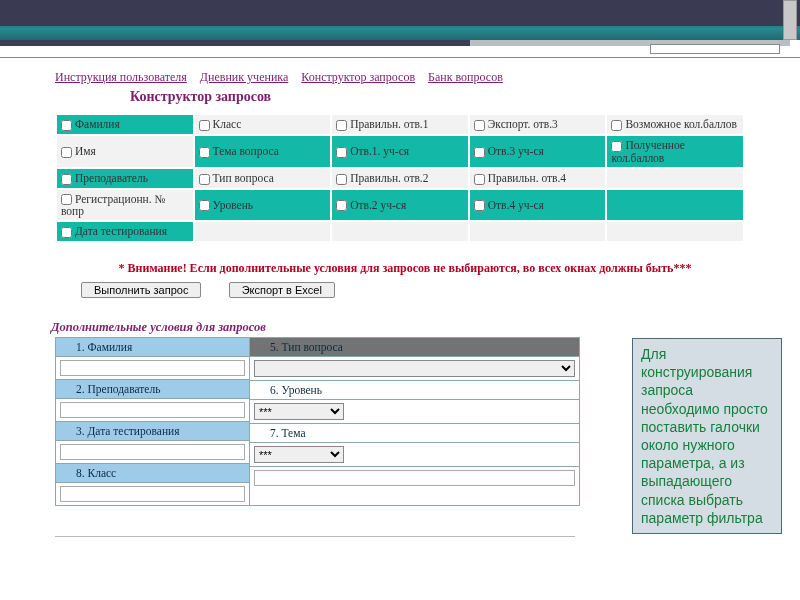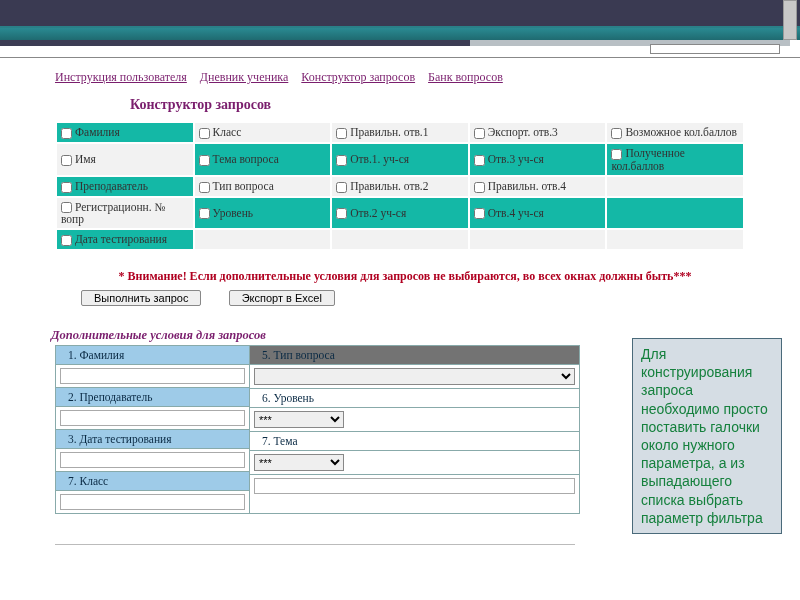"Инструкция пользователя Дневник ученика" .navlinks { margin-bottom: 12px -> 4px }
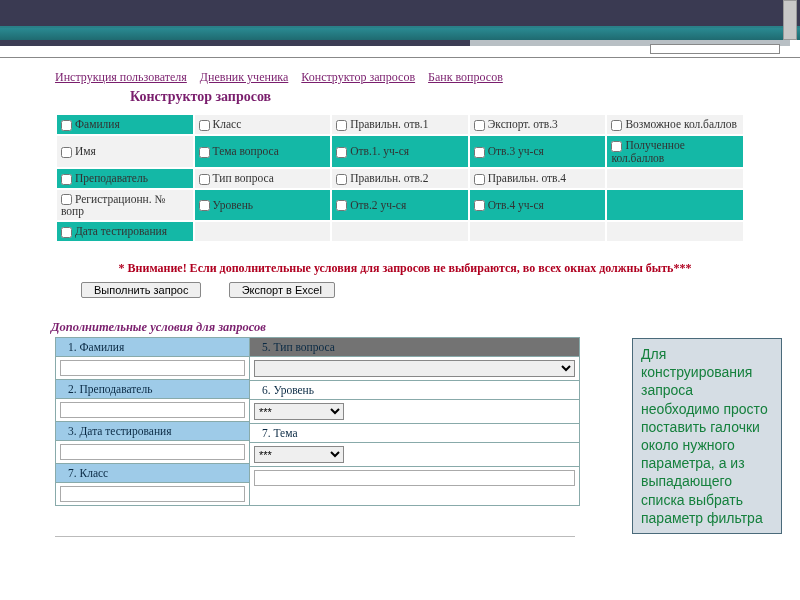"1. Фамилия" .cond-head { padding: 3px 12px -> 3px 20px }
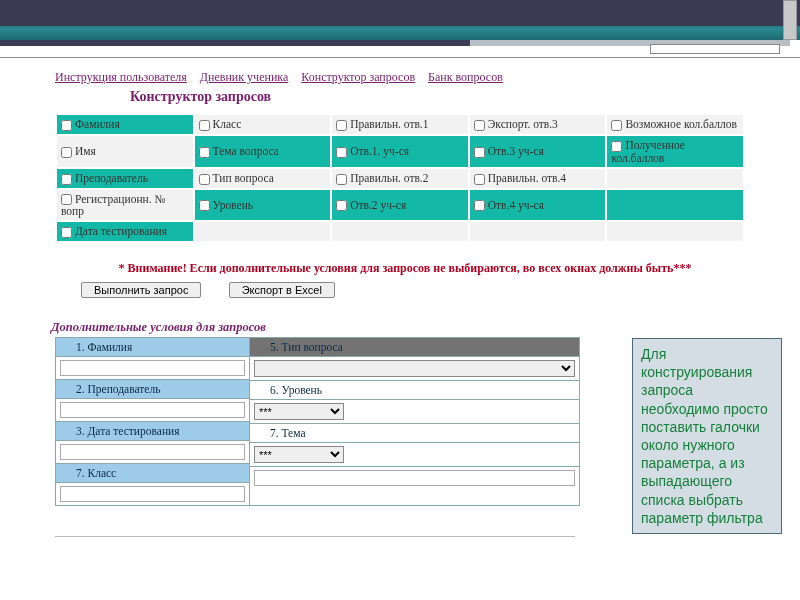"7. Класс" div.cond-head { text: 7 -> 8 }
